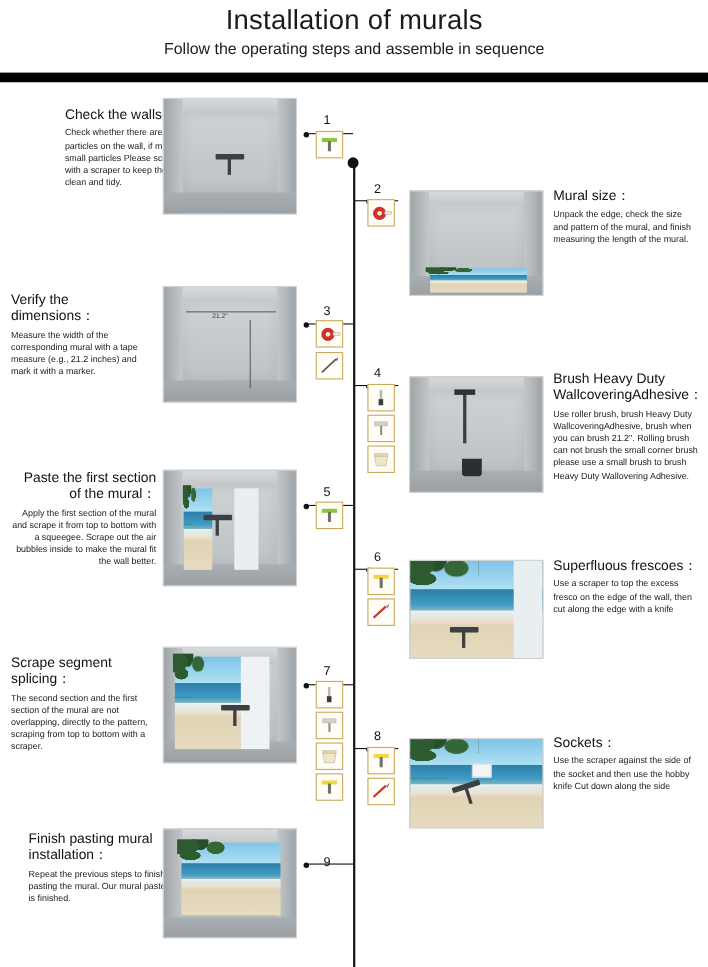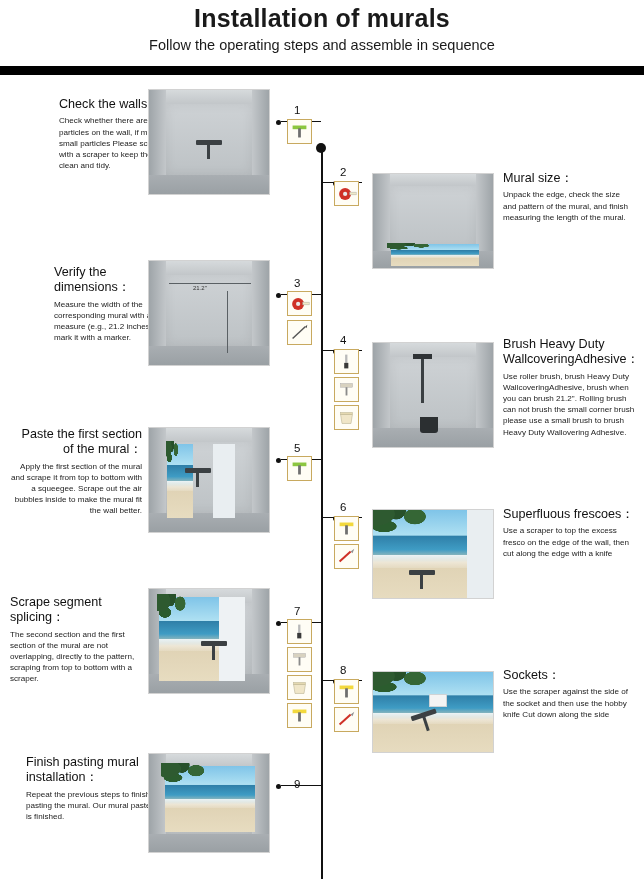"Installation of murals" .header h1 { font-weight: 700 -> 400 }
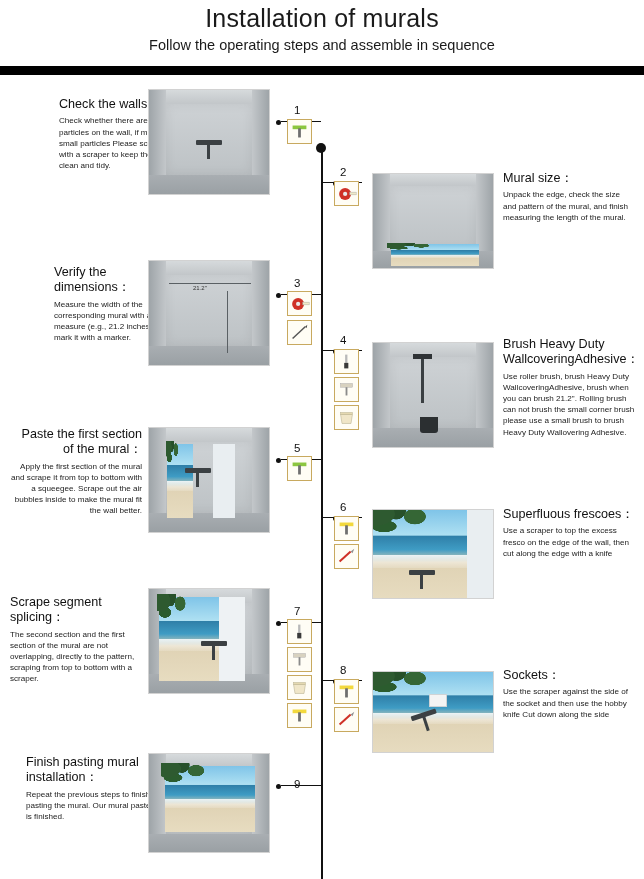"Verify the dimensions：" div.txt { margin-left: 44px -> none }
